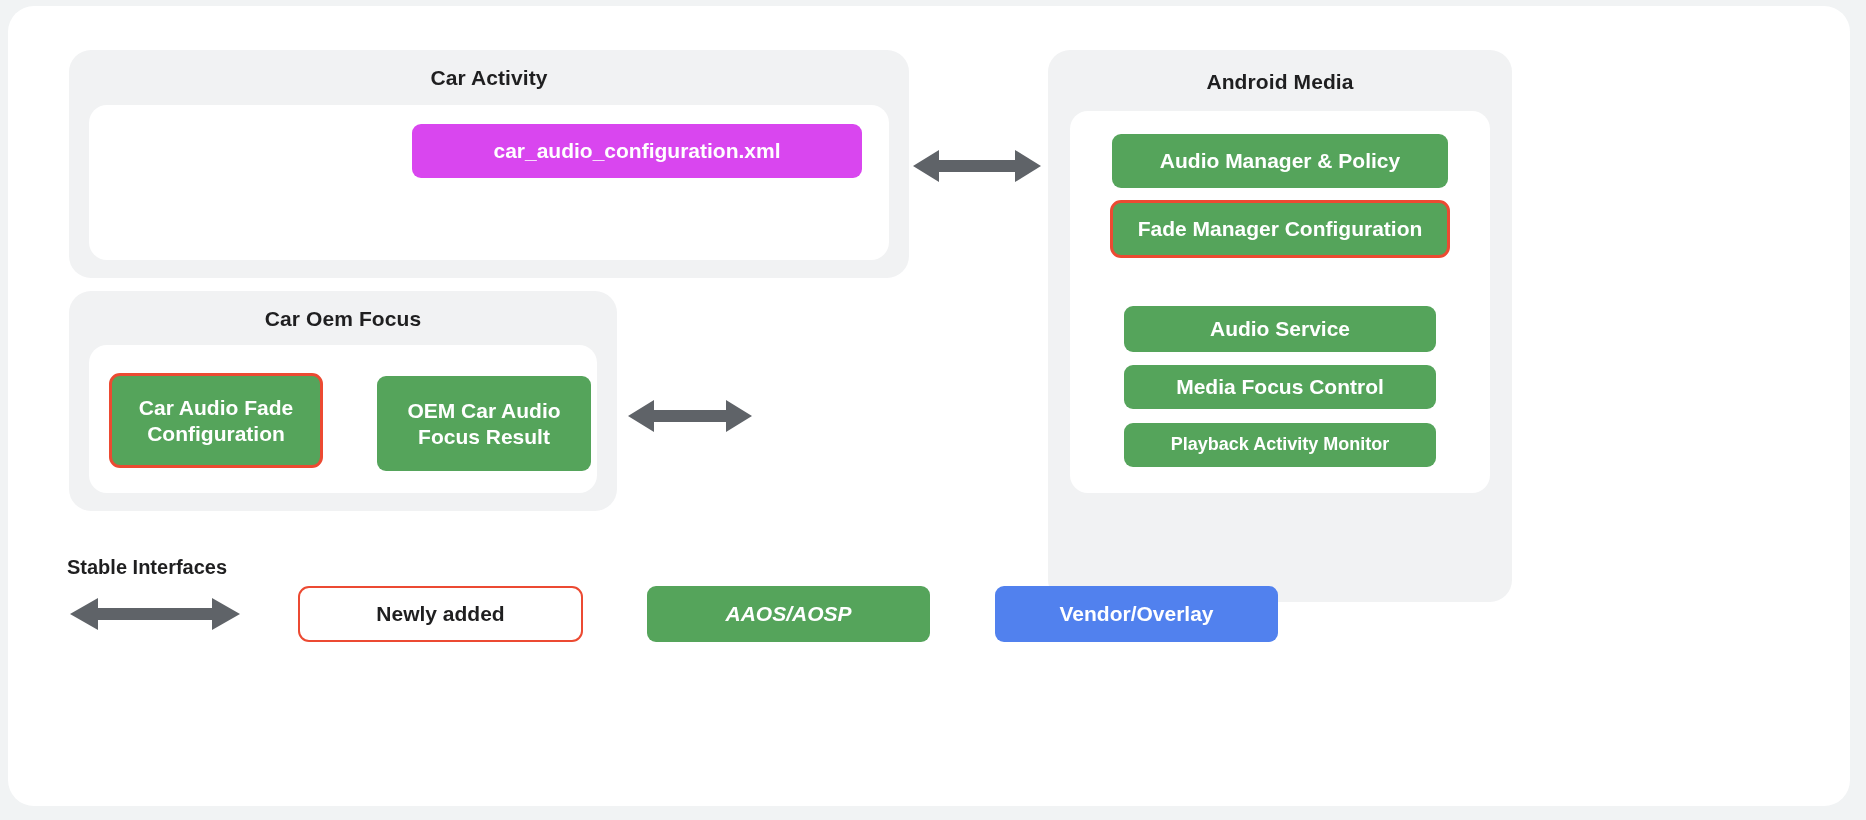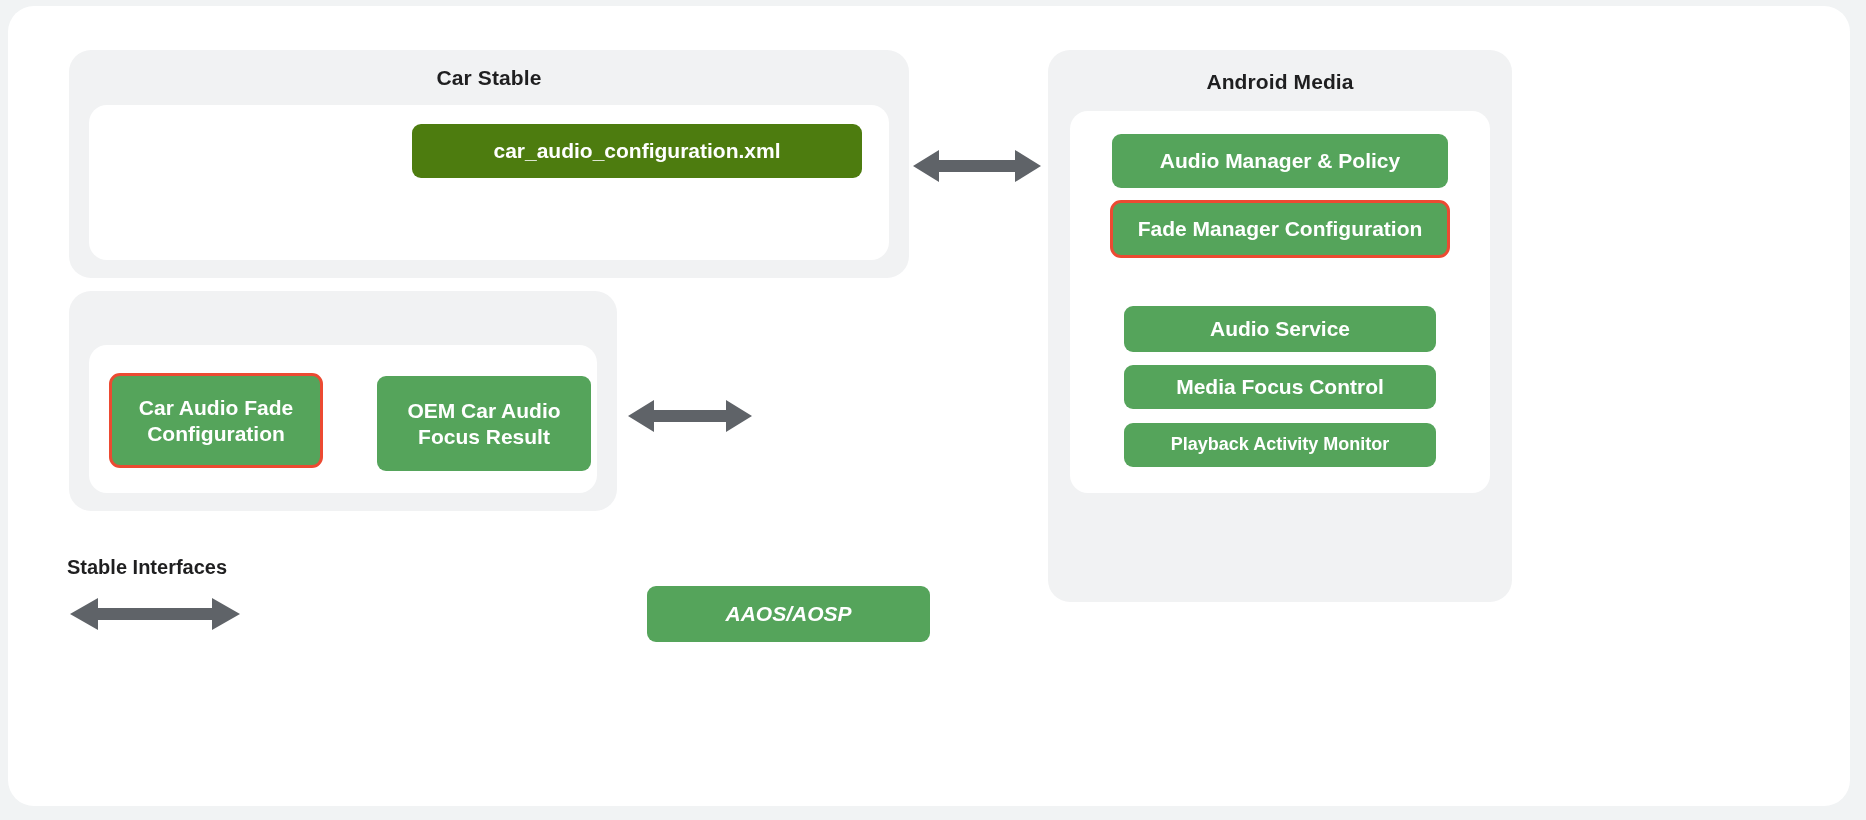"Car Stable" div.group-title { text: Stable -> Activity }
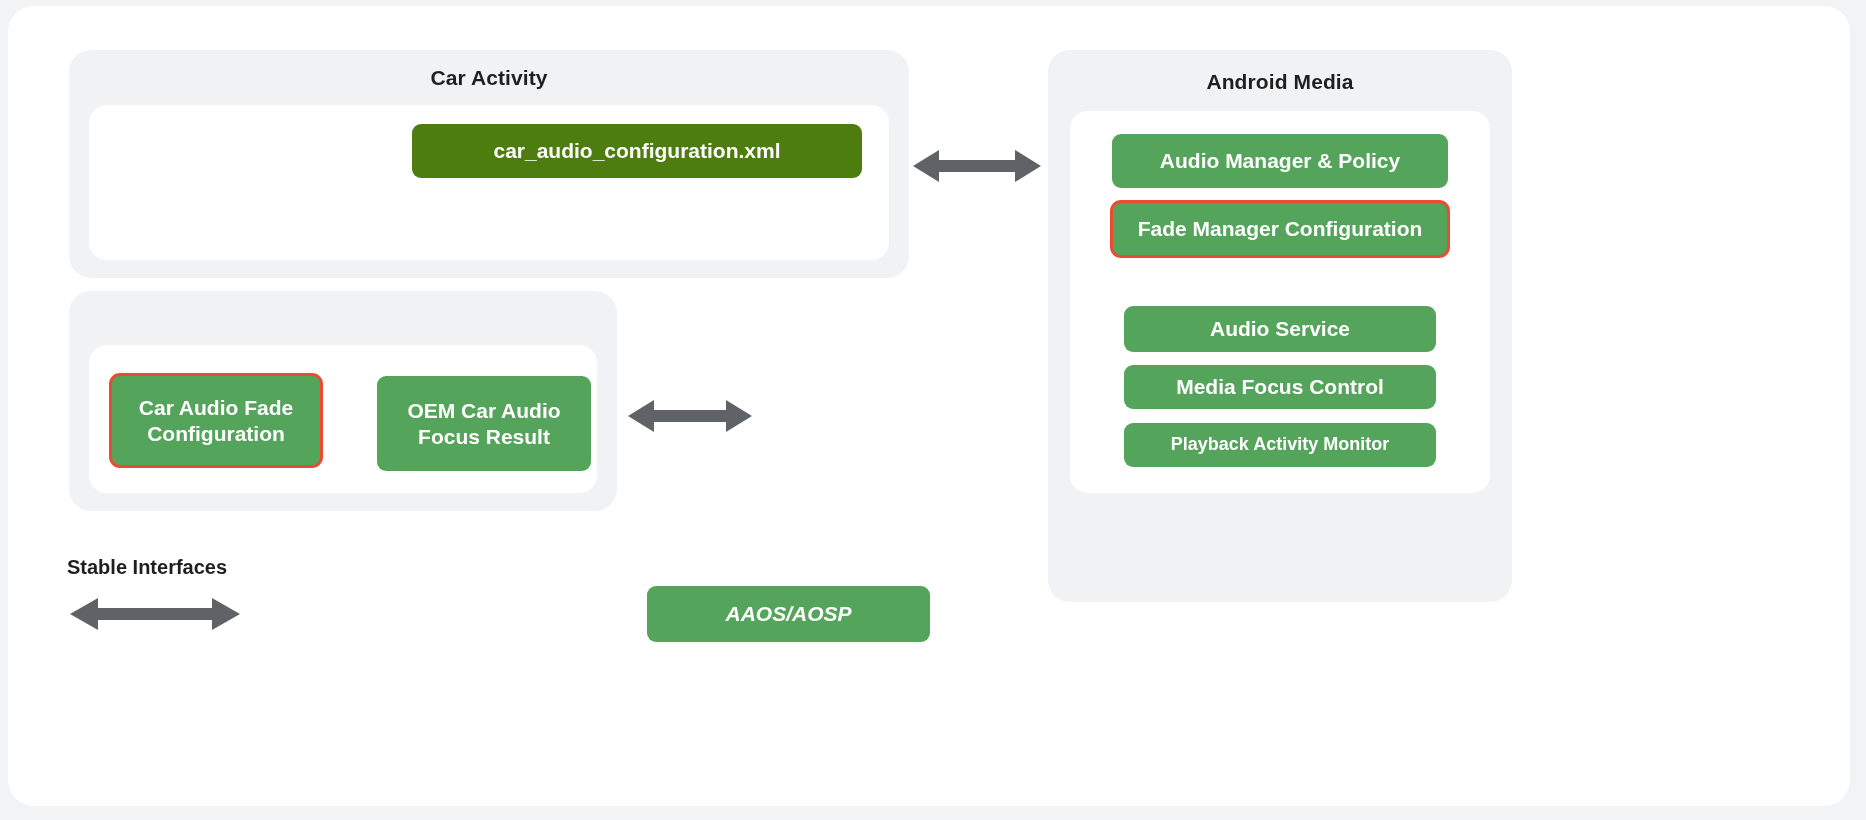"car_audio_configuration.xml" .node.blue { background: #4d7c0f -> #d946ef }
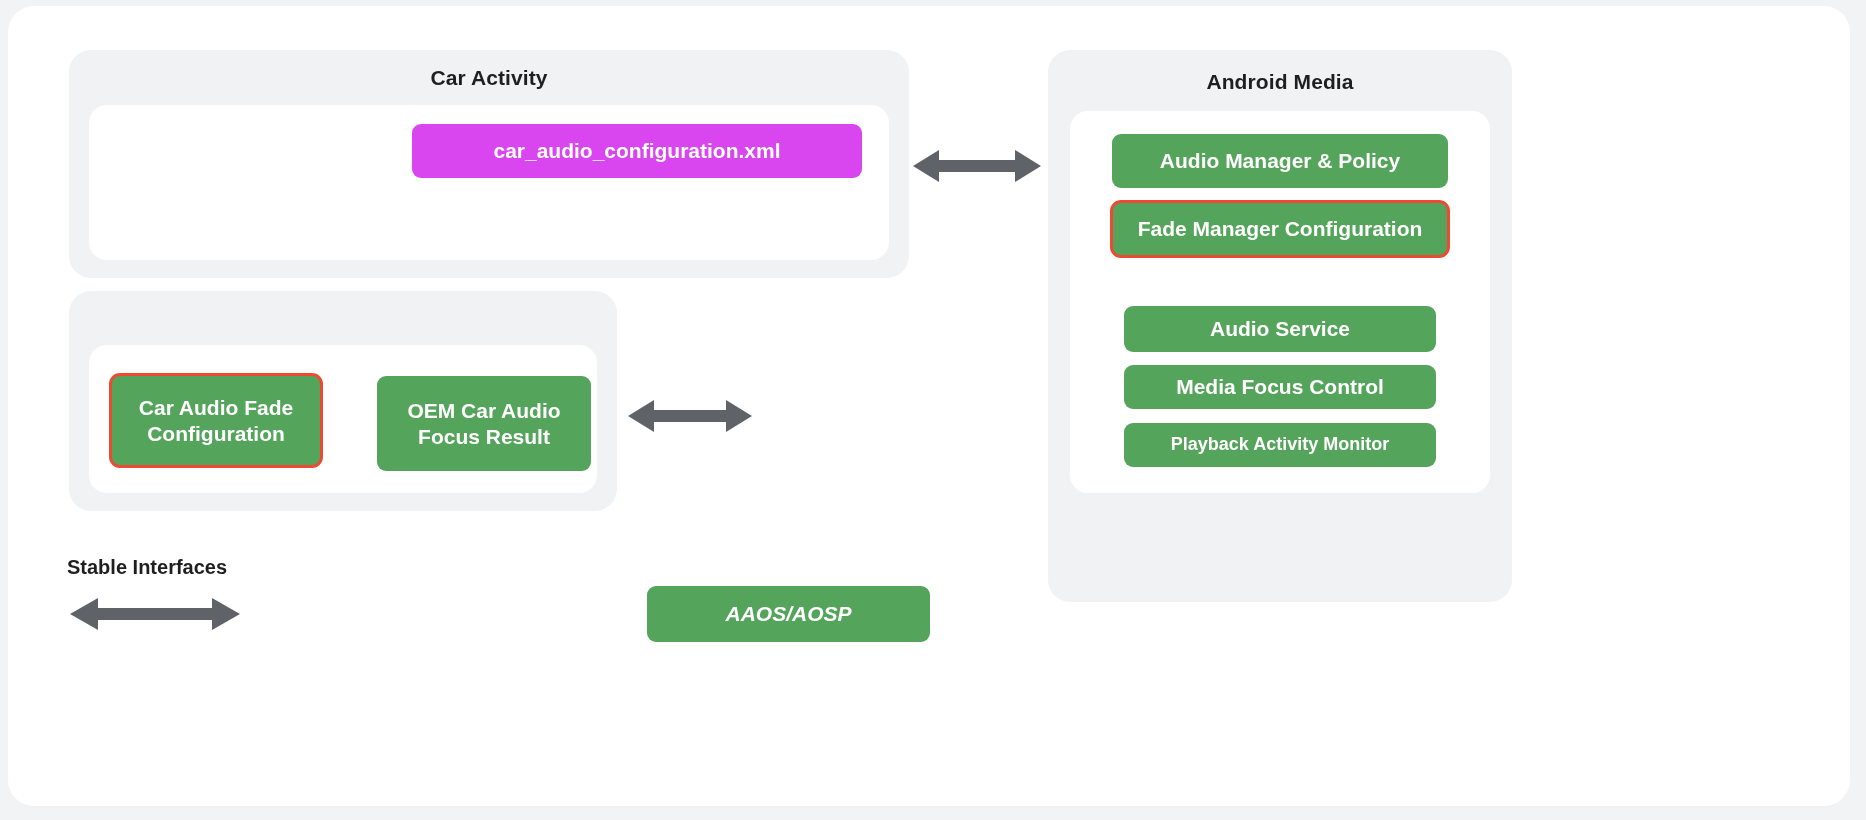"Car Oem Focus" div.group-title { html: none -> <div>Car Oem Focus</div> }
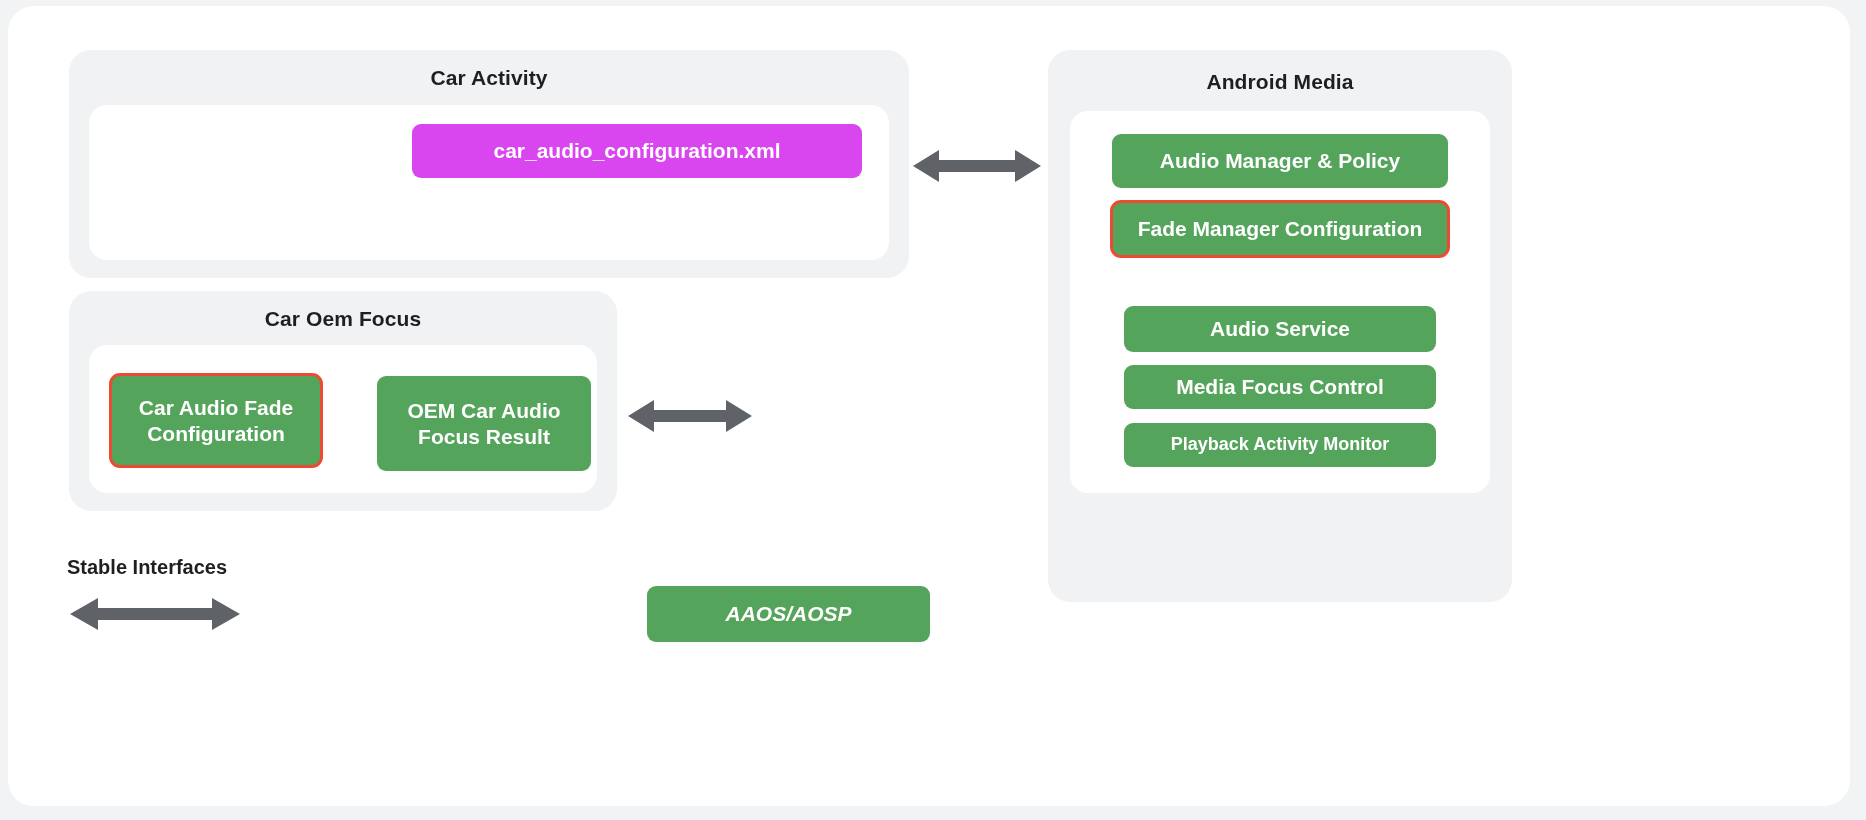"Newly added" div.legend-box { html: none -> <div>Newly added</div> }
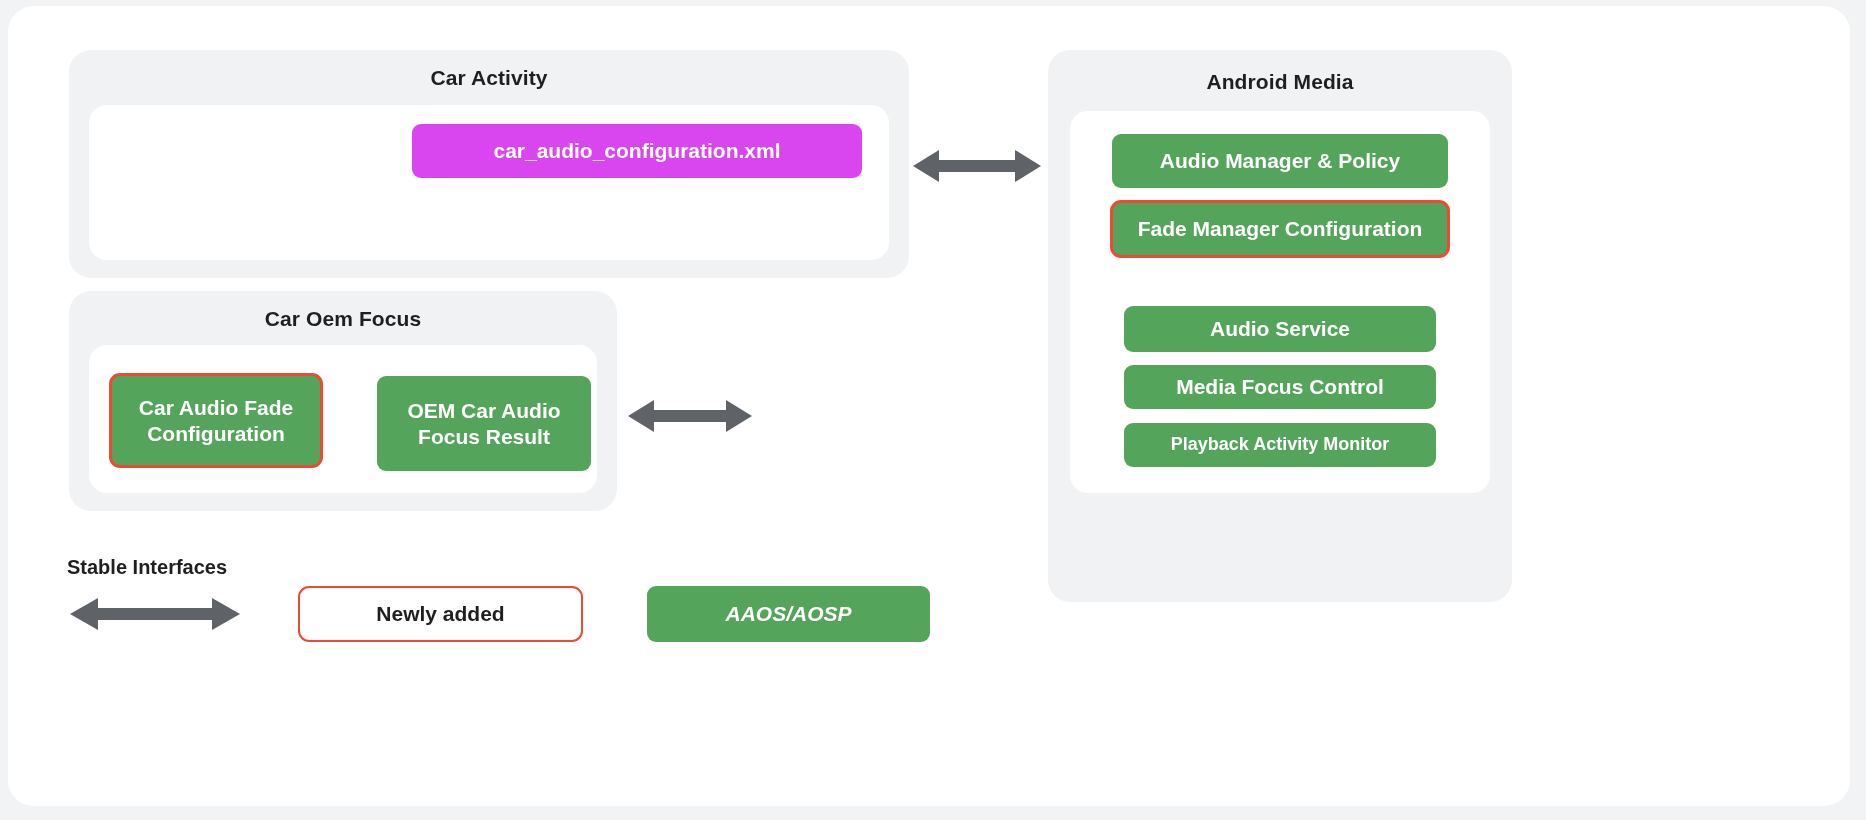"Vendor/Overlay" div.legend-box { html: none -> <div>Vendor/Overlay</div> }
